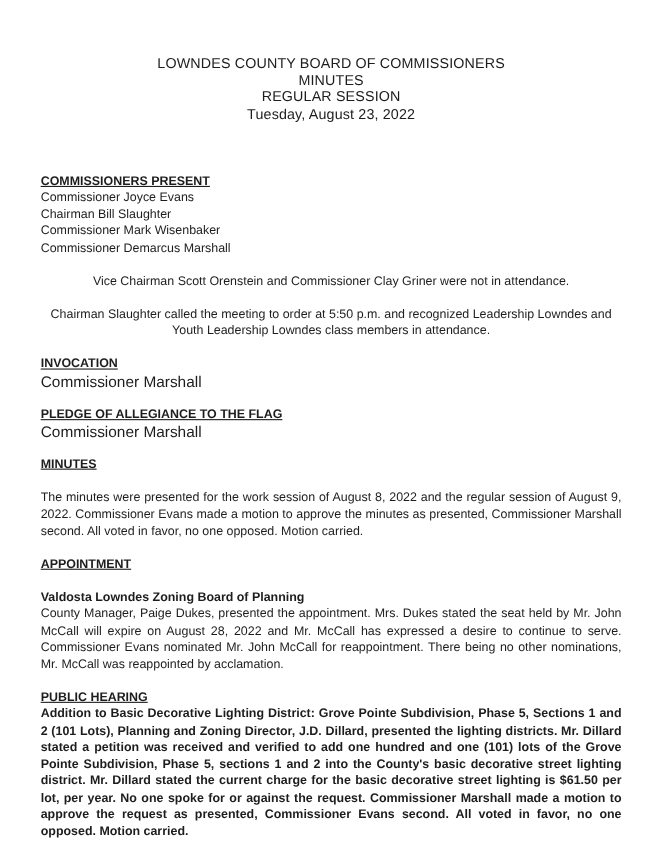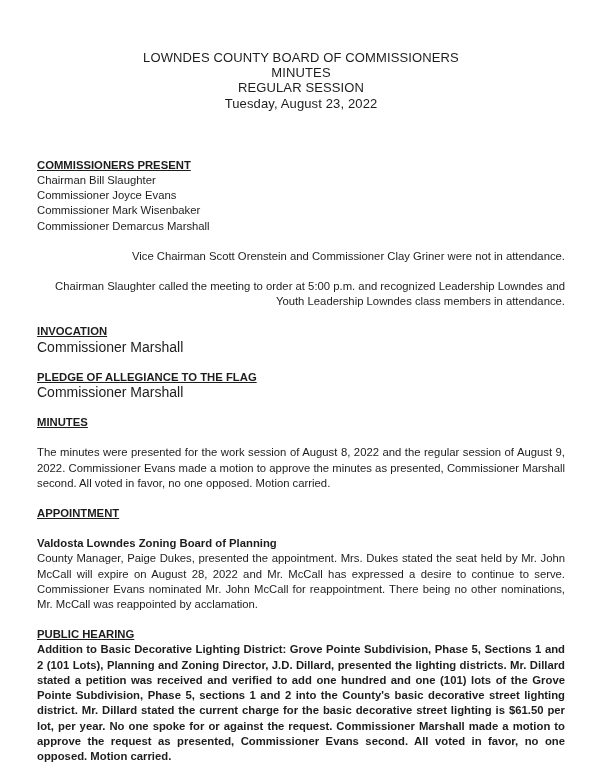"Chairman Bill Slaughter" span.line { order: before "Commissioner Joyce Evans" -> after "Commissioner Joyce Evans" }
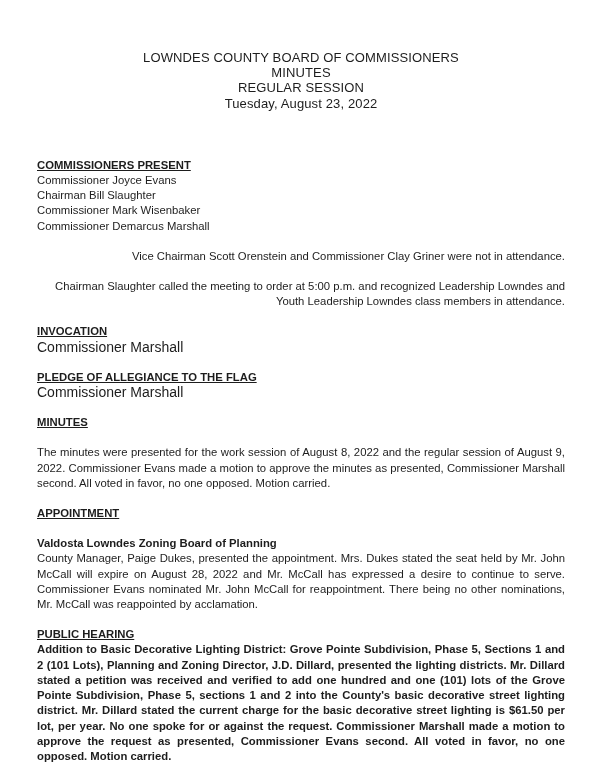"Vice Chairman Scott Orenstein and" .para.nojustify { text-align: right -> center }
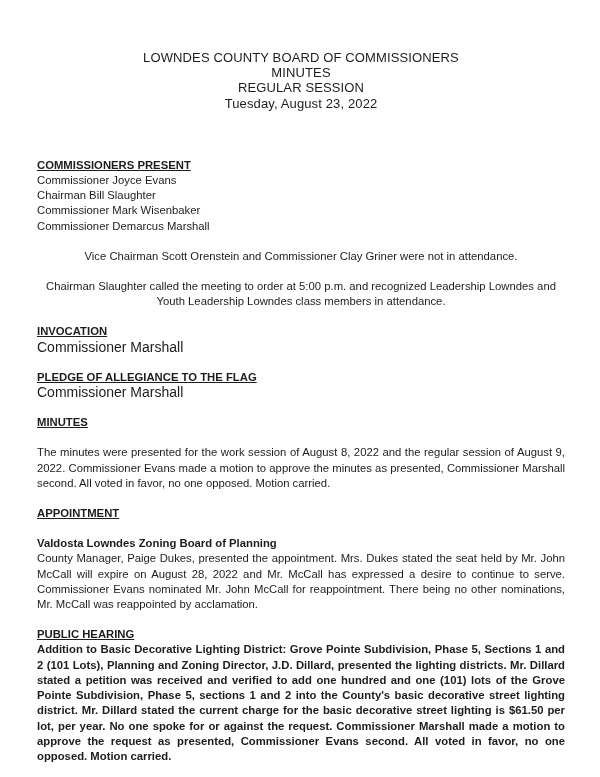"Chairman Slaughter called the meeting" p.para { text: 5:00 -> 5:50 }
